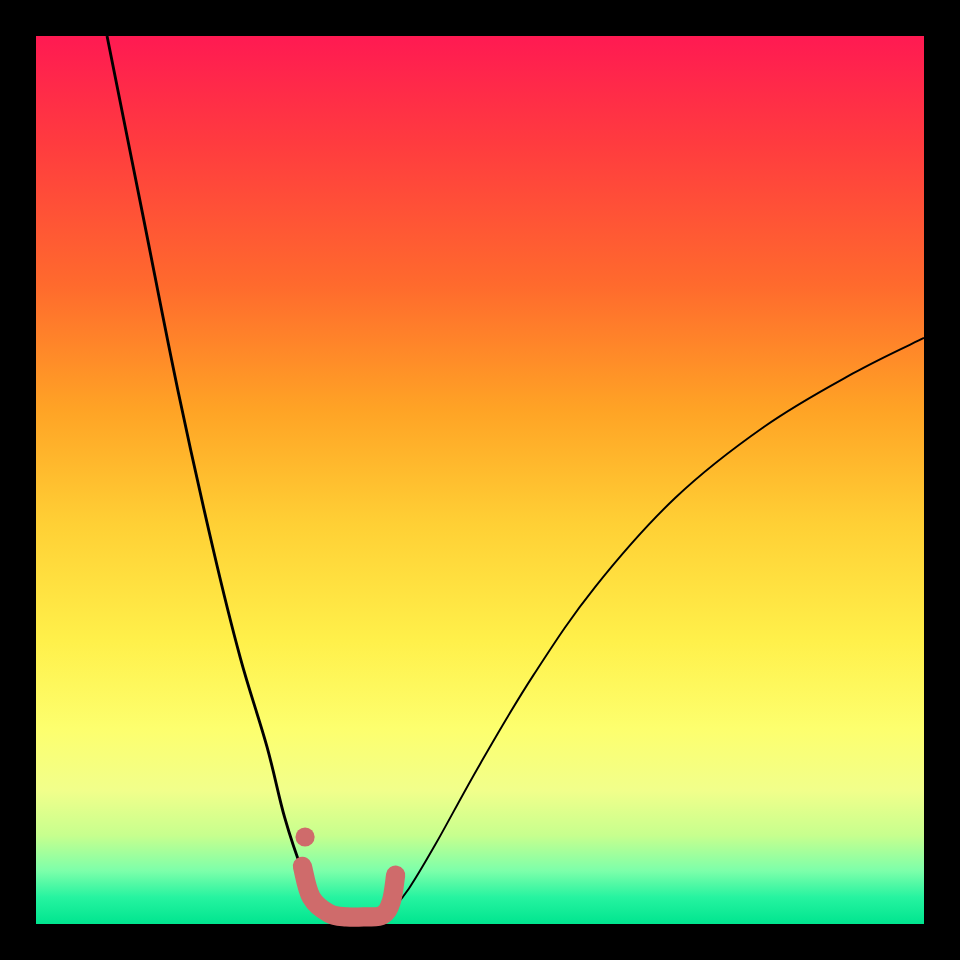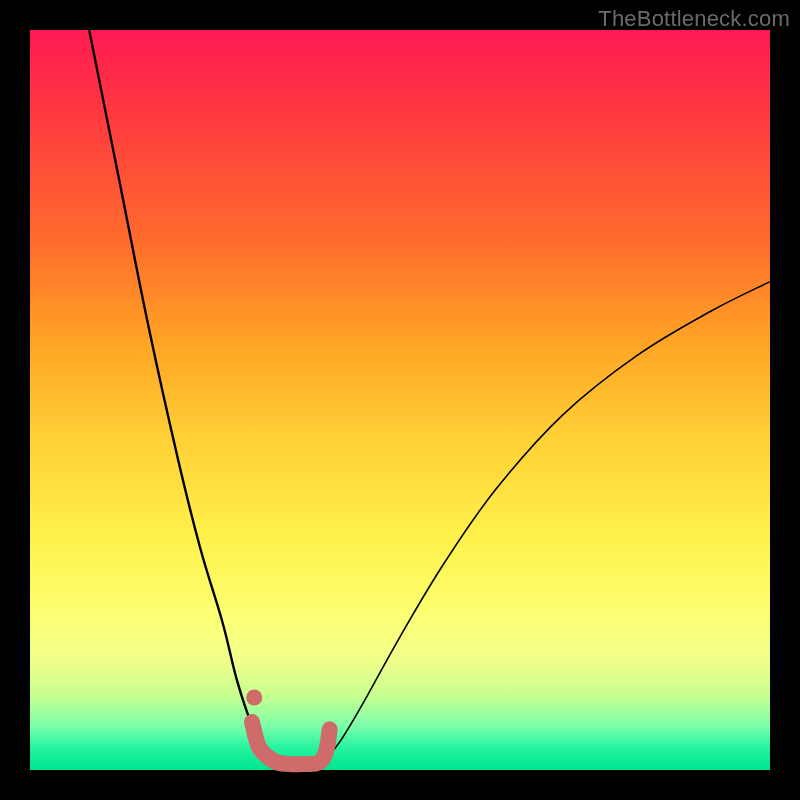"TheBottleneck.com" div.watermark { html: <div>TheBottleneck.com</div> -> none }
